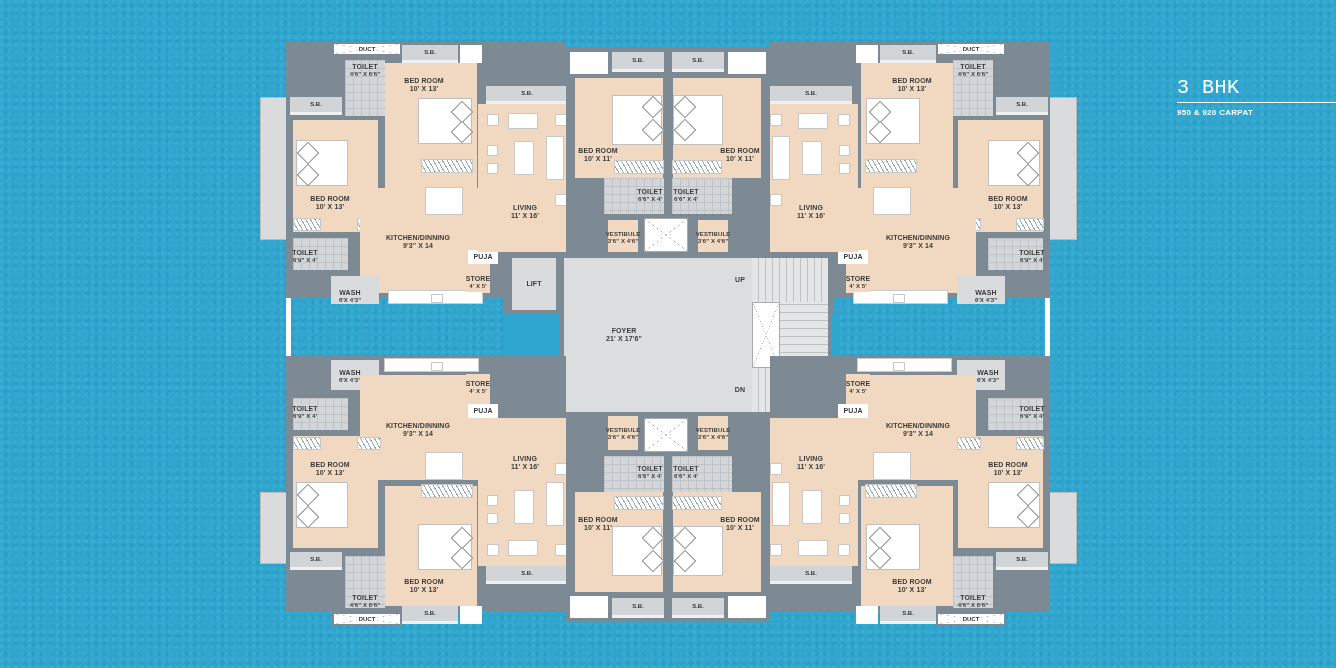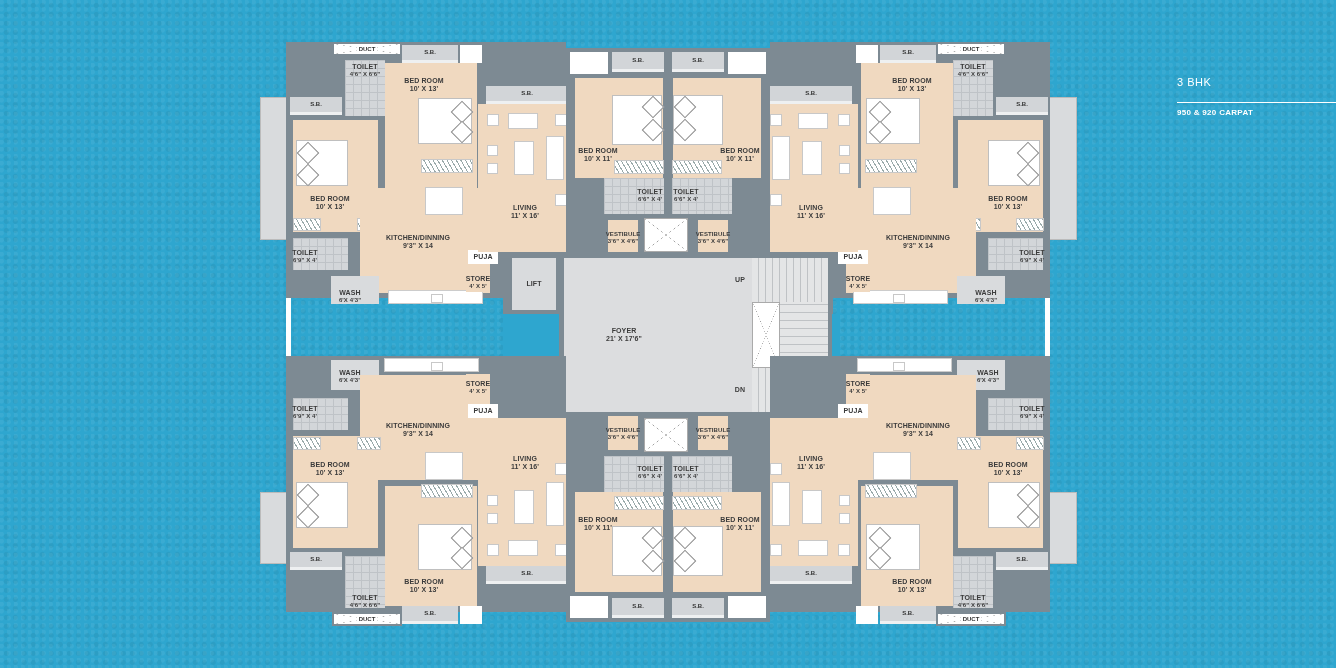"3 BHK" .title-big { font-family: Liberation Sans, sans-serif -> Liberation Mono, monospace; font-size: 11px -> 20px }
